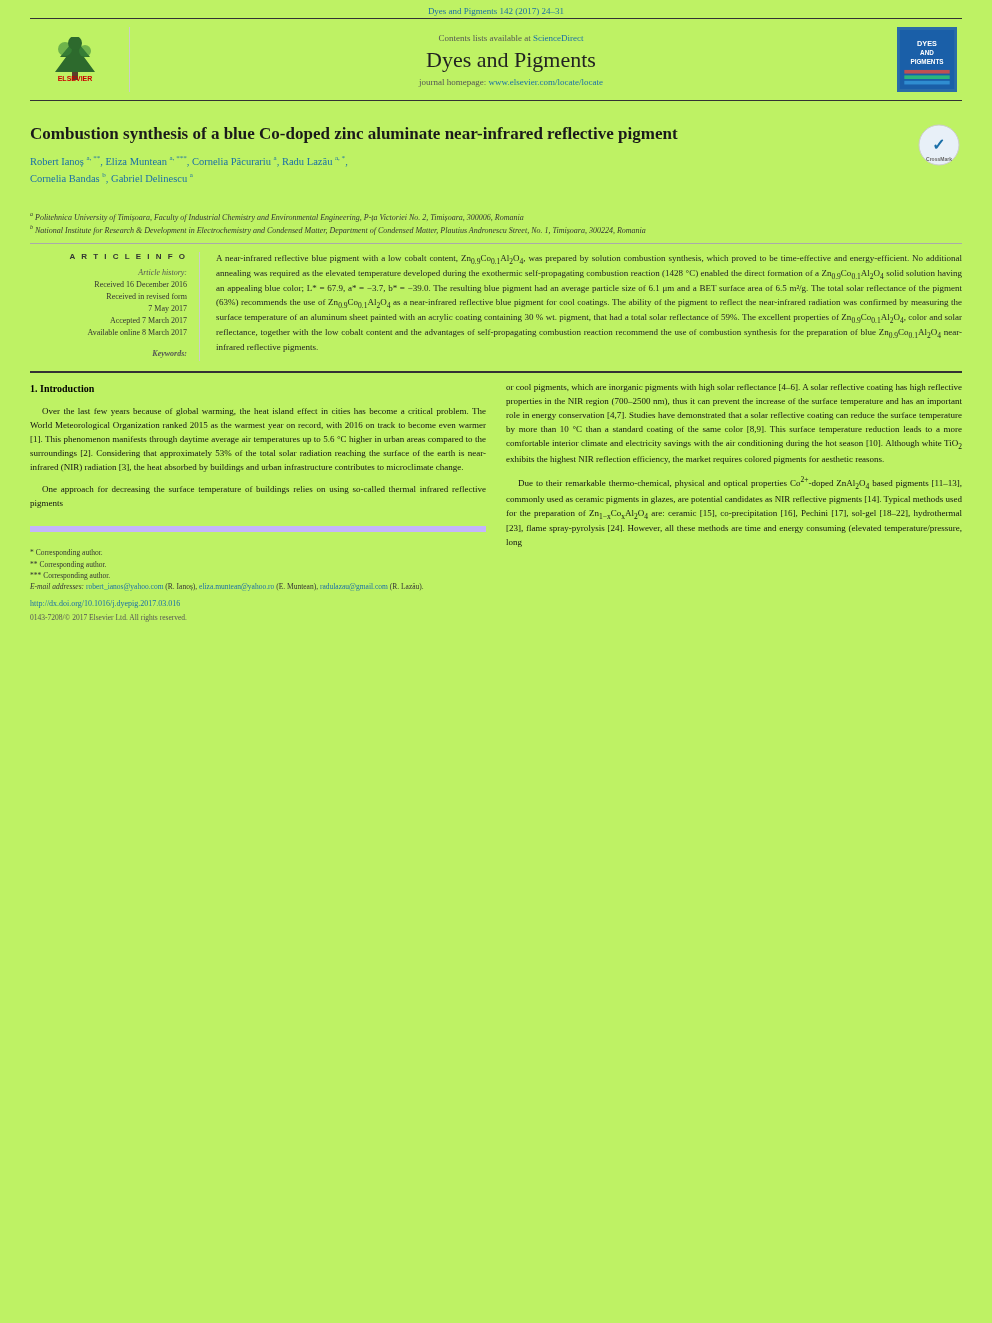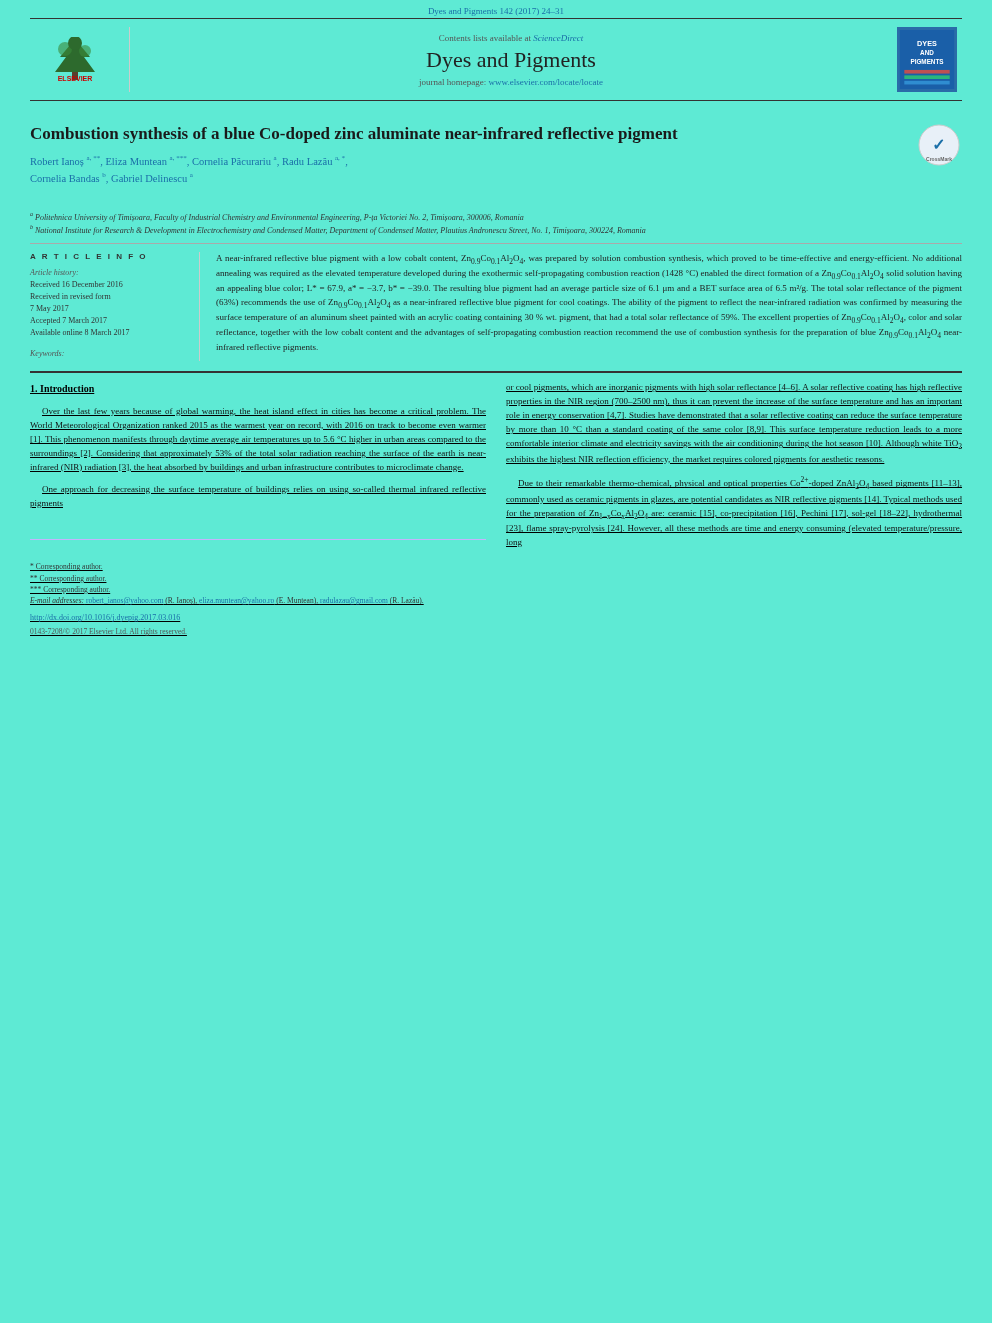"Dyes and Pigments 142 (2017)" .page { background: #5eead4 -> #bef264 }
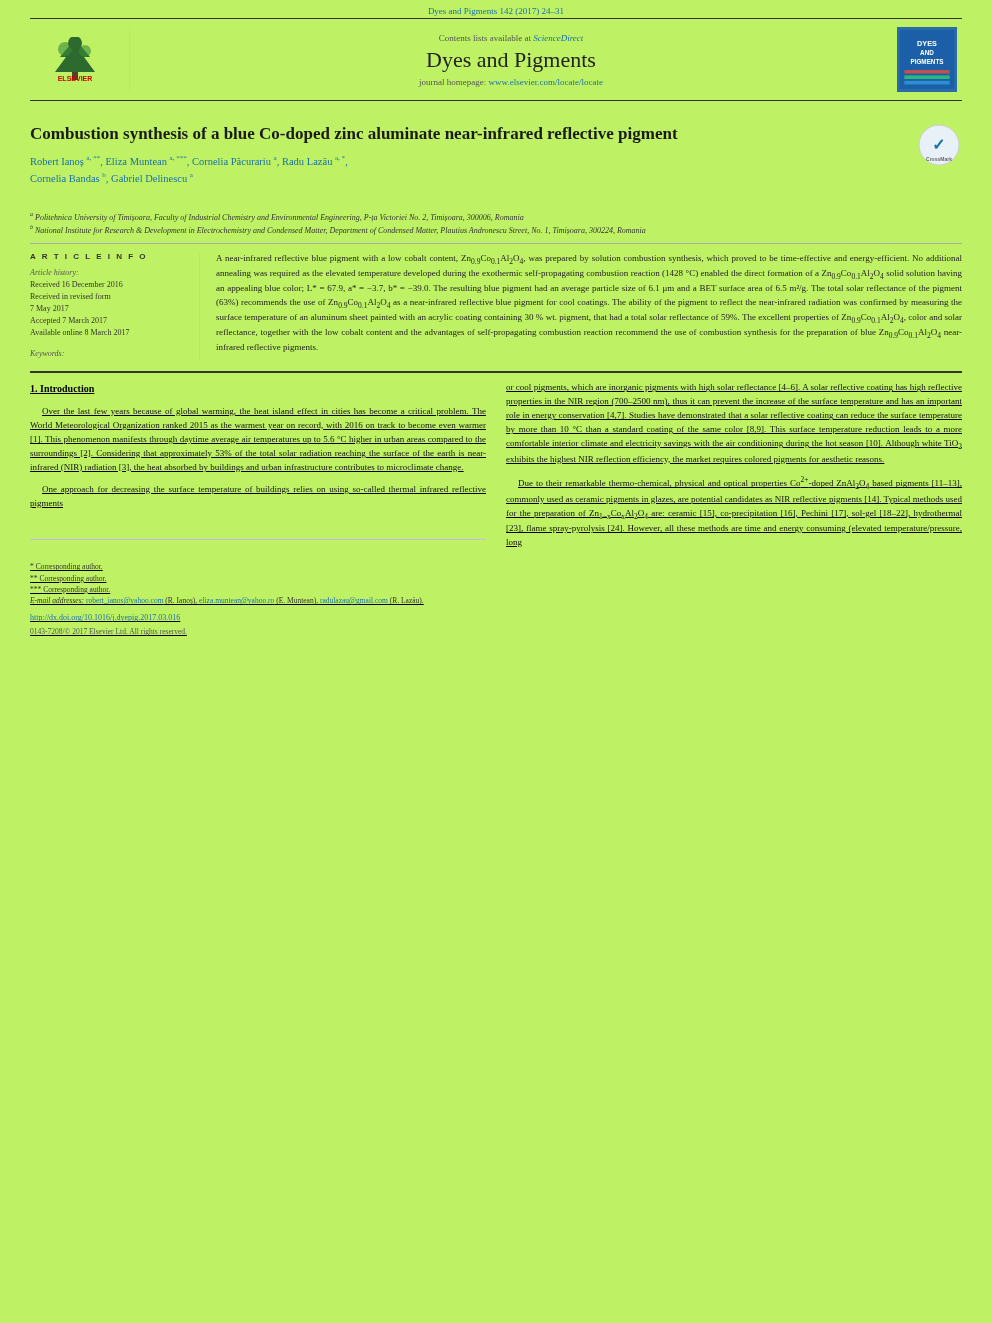"ScienceDirect" a { font-style: italic -> none }
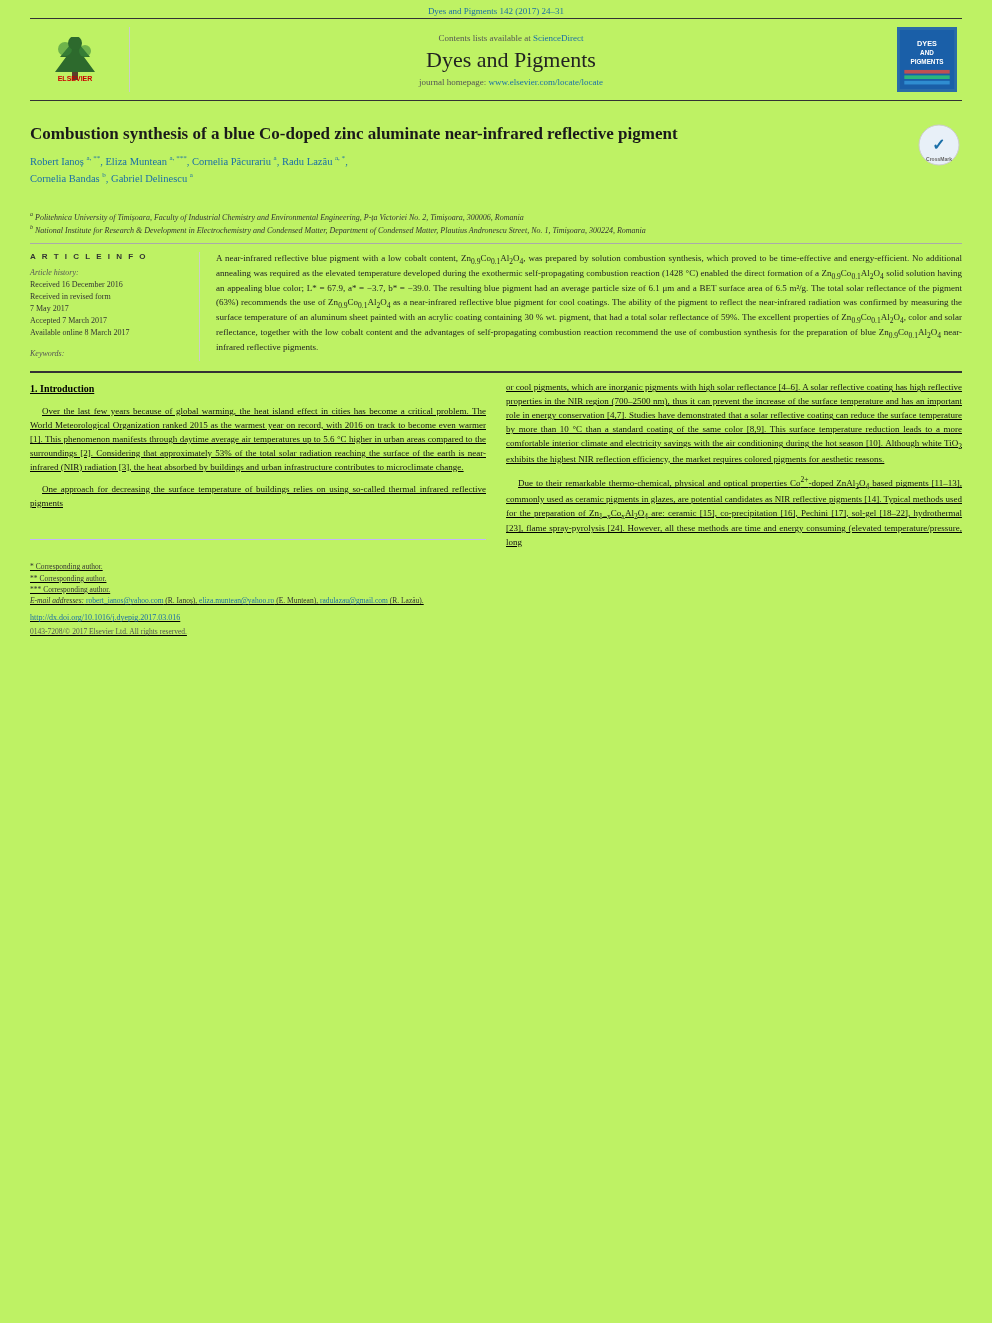"A R T I C" .left-col { padding-right: none -> 12px; text-align: none -> right }
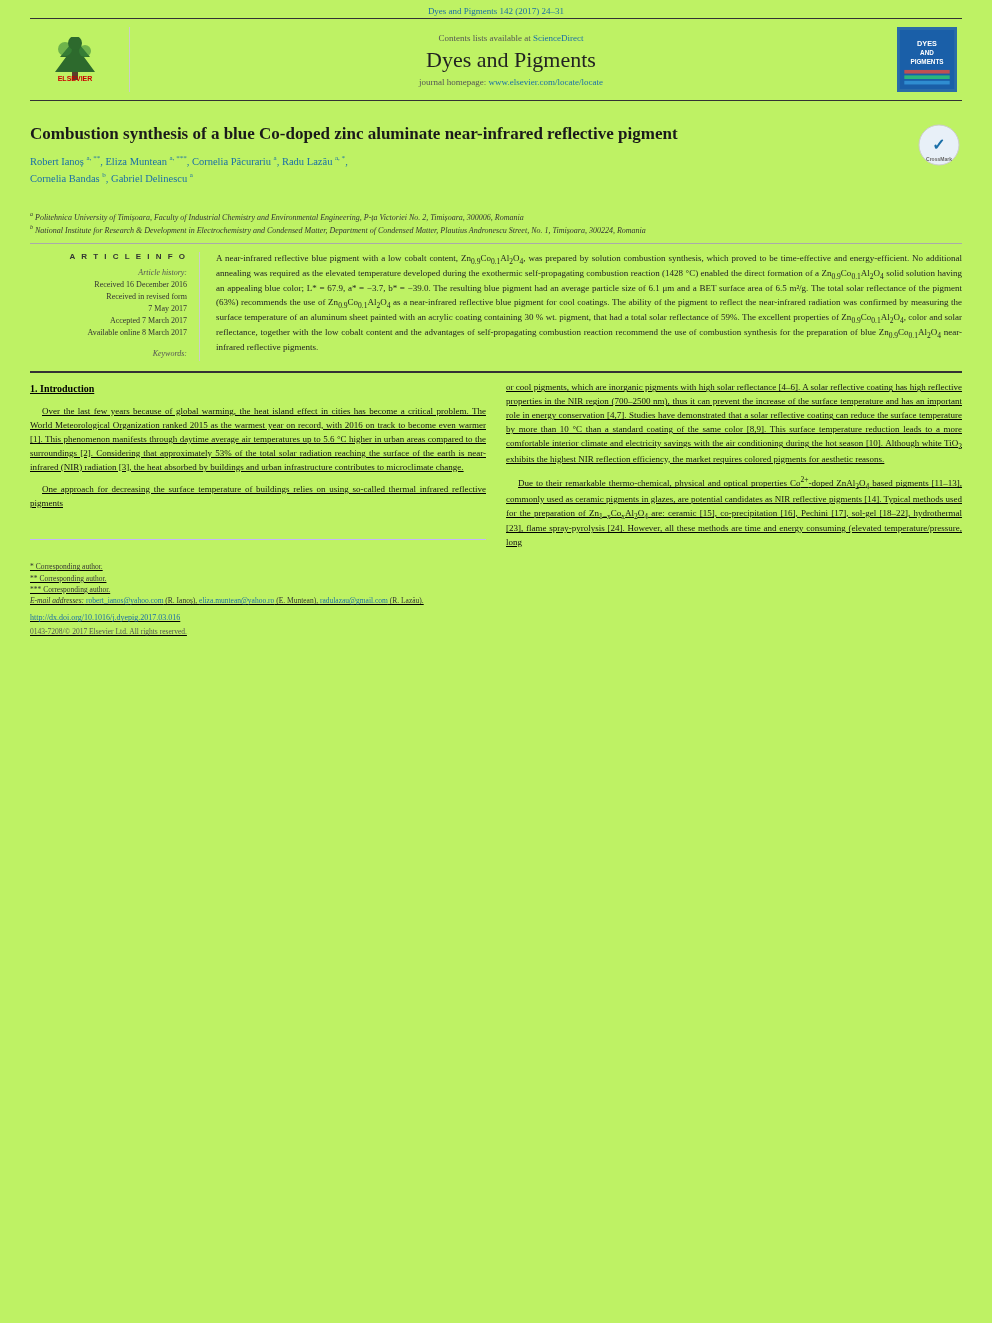"Keywords:" .keywords-label { font-weight: none -> bold }
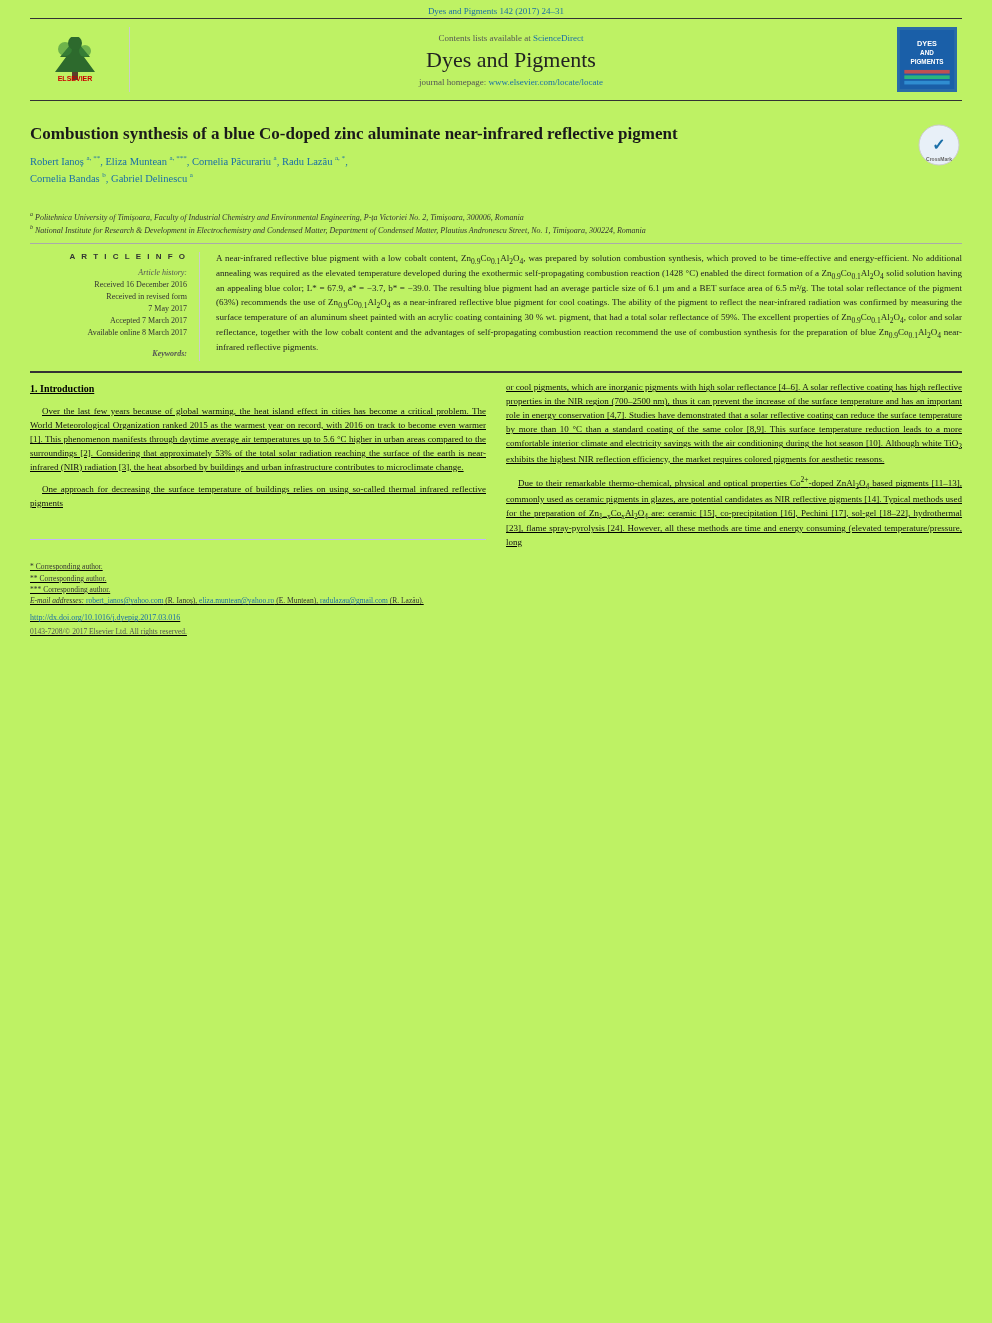"1. Introduction" .body-two-col { text-decoration: underline -> none }
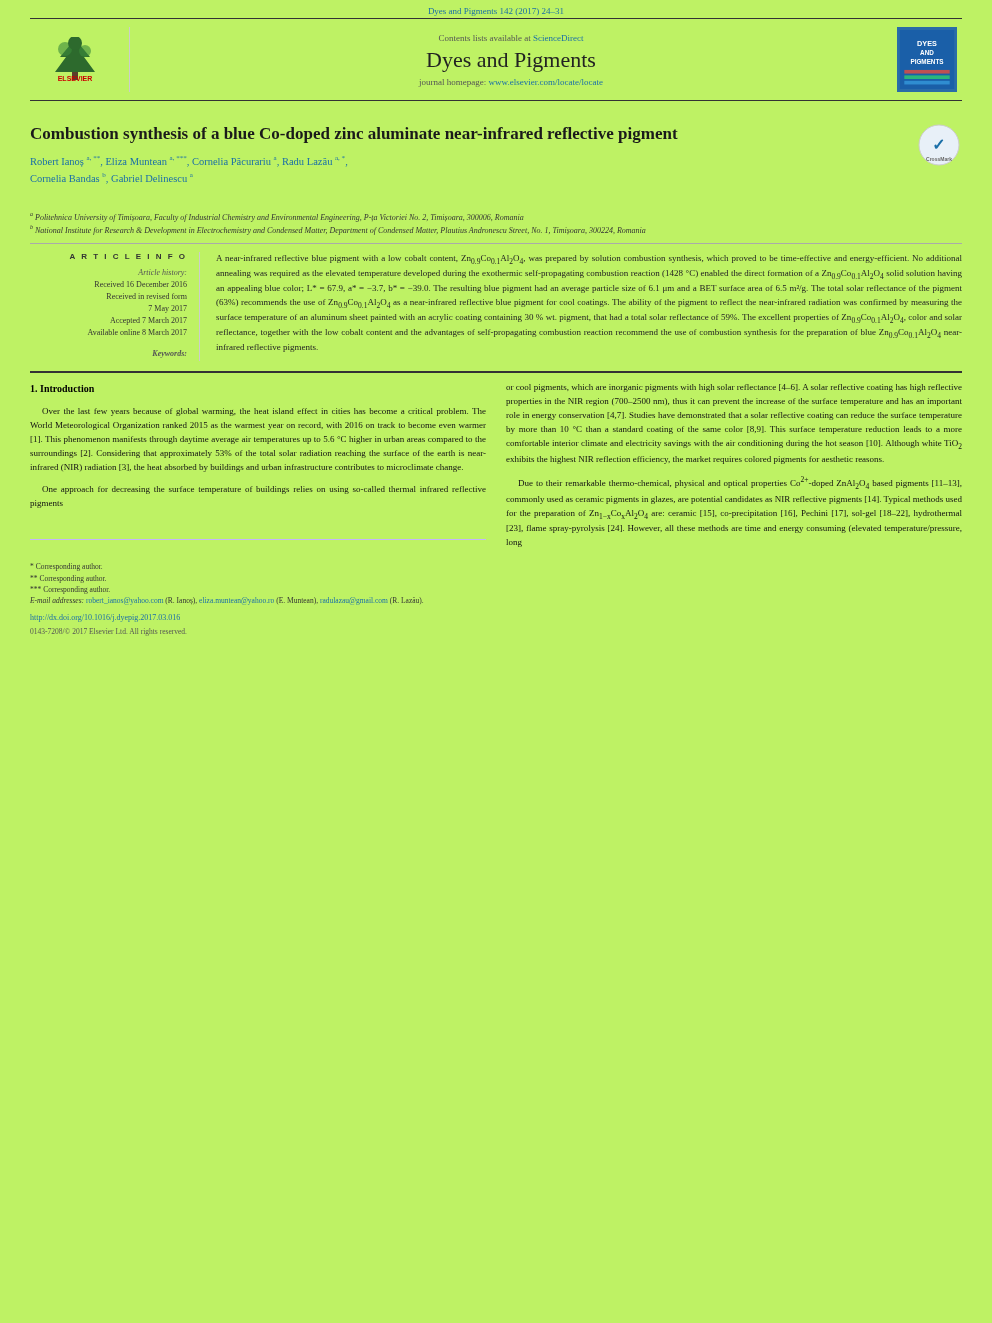"* Corresponding author." .footnotes-area { border-top: 1px solid #c4b5fd -> 6px solid #c4b5fd; margin-top: 29px -> 16px; padding-top: 21px -> 15px }
